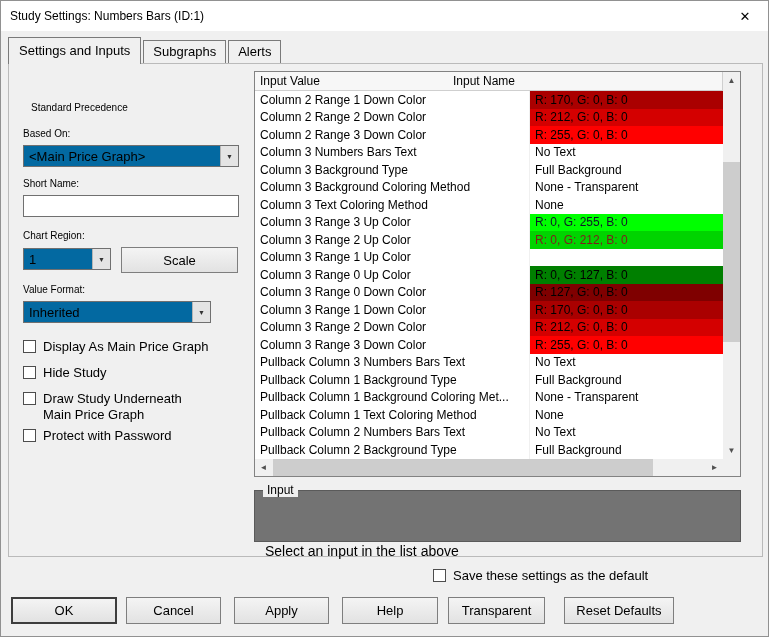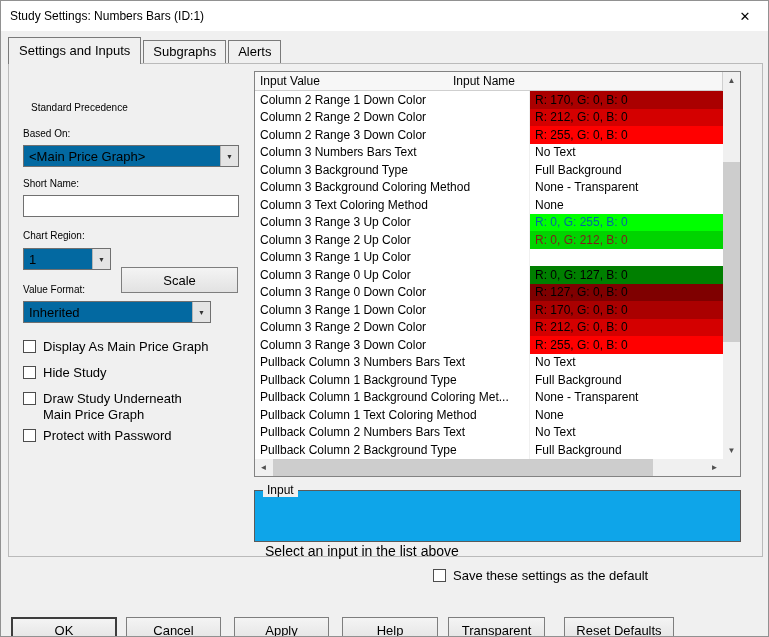"R: 0, G: 255, B:" div.tc { color: #0369a1 -> #0f172a }
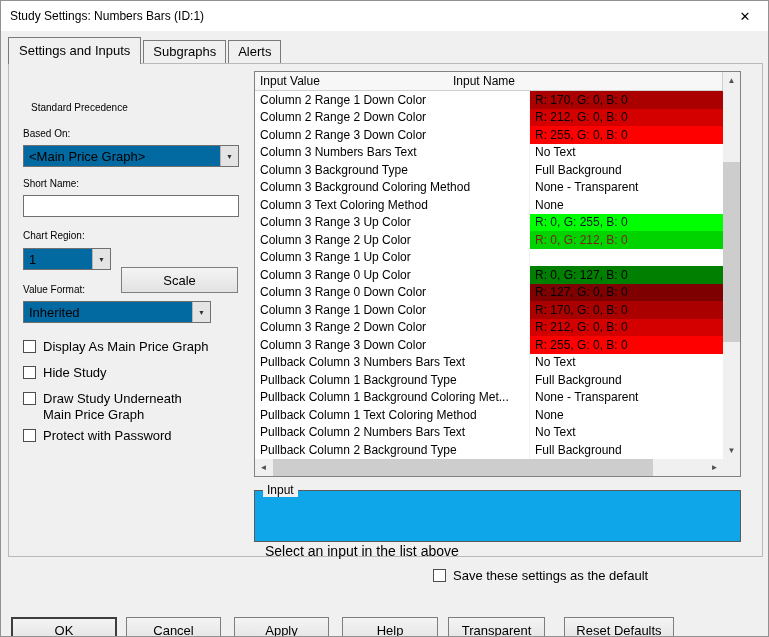"Scale" .btn { margin-top: 20px -> none }
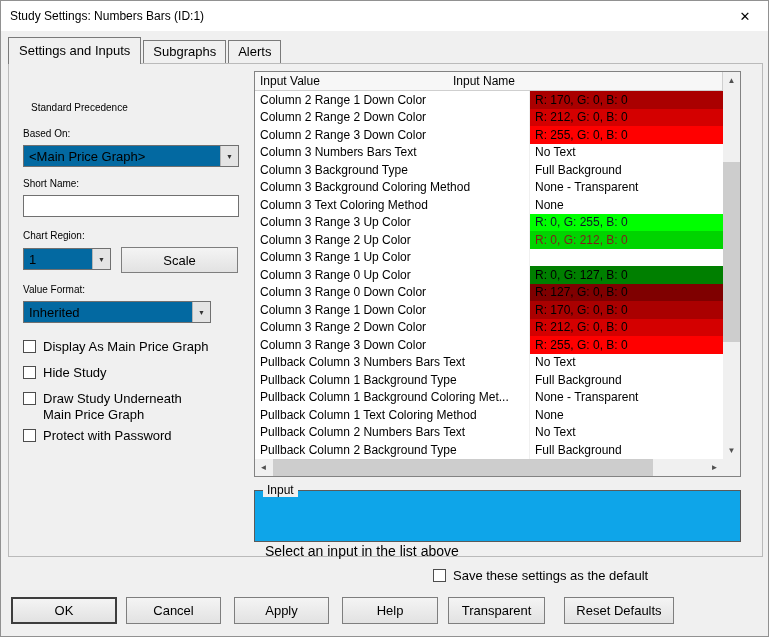"Input" .groupbox { background: #0ea5e9 -> #737373 }
